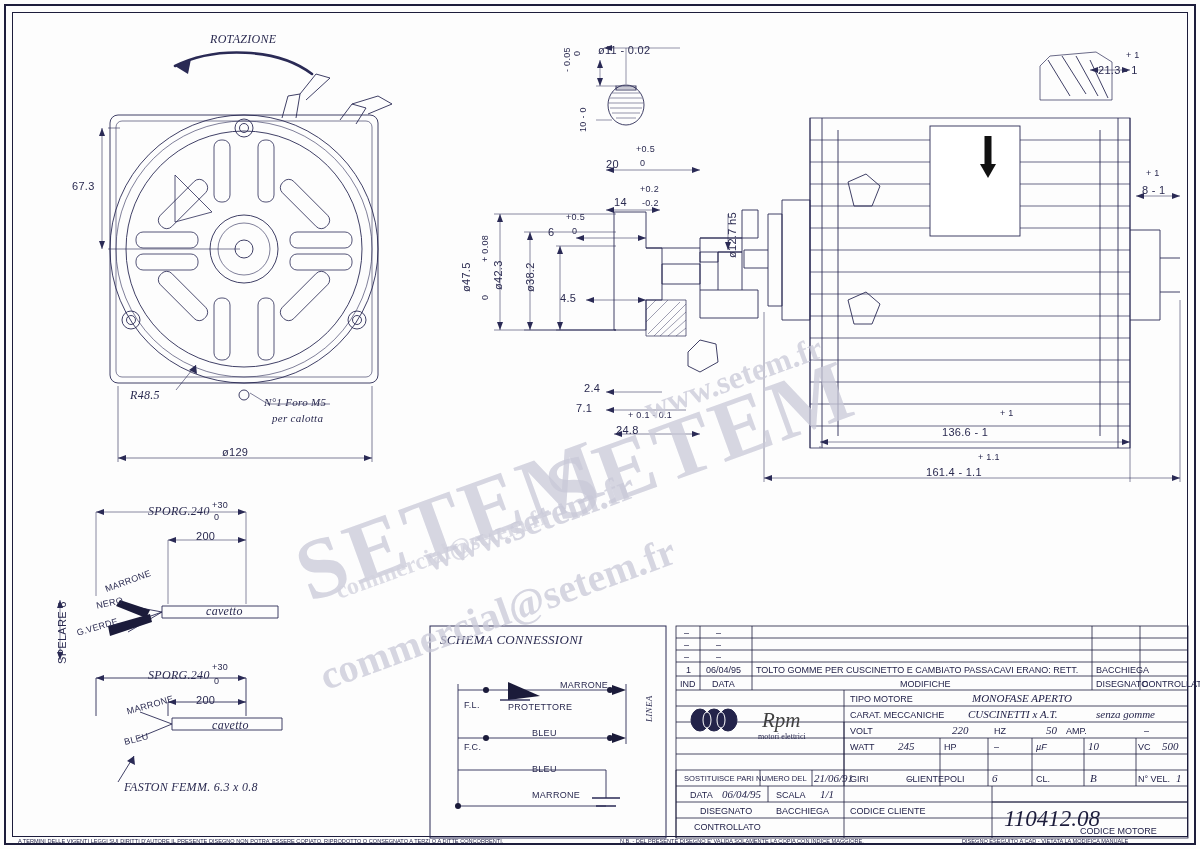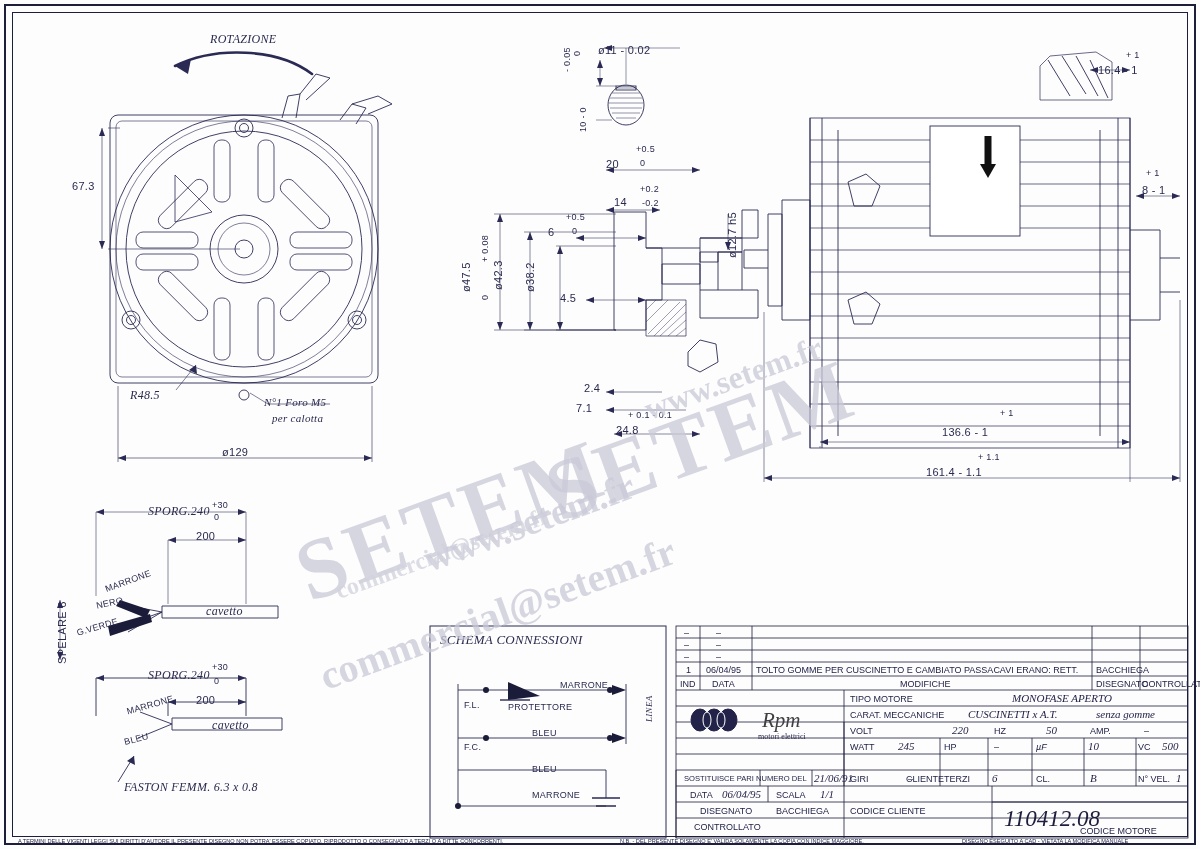"16.4 - 1" div.lbl { text: 16.4 -> 21.3 }
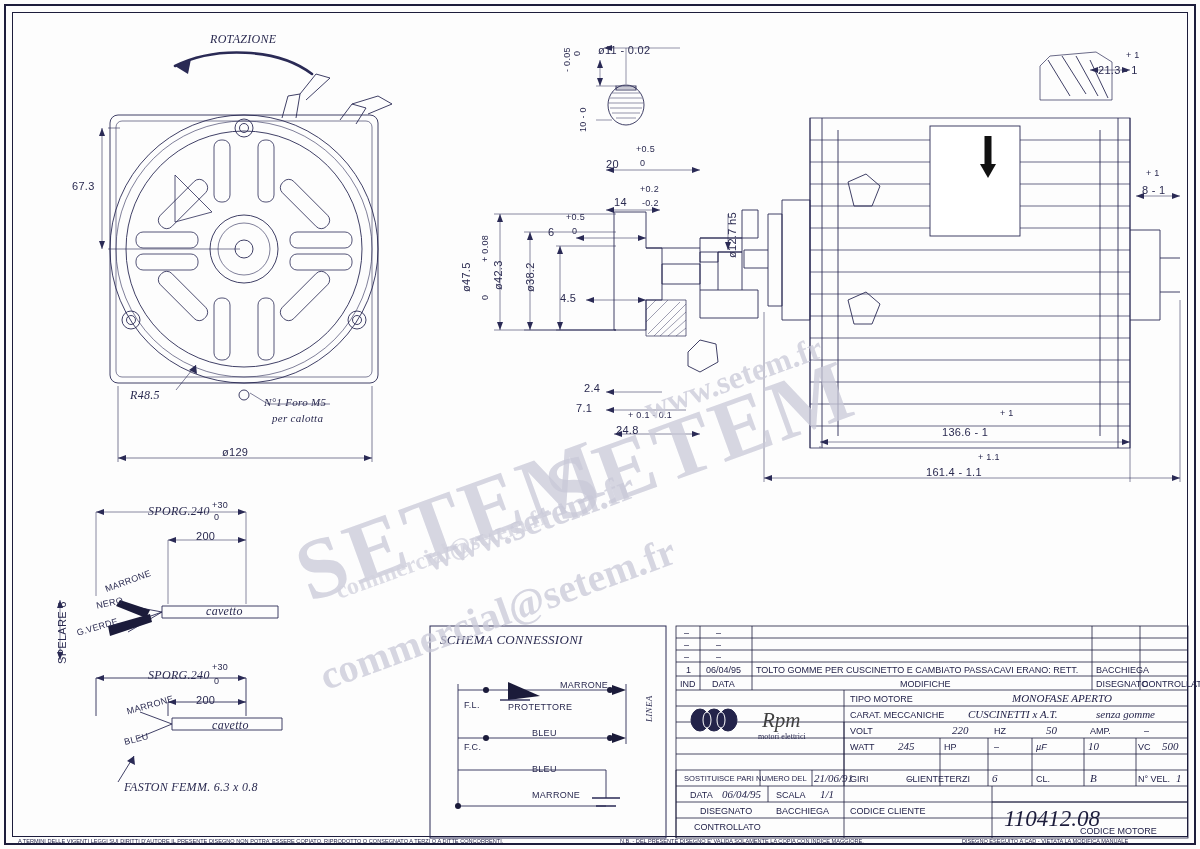"MONOFASE APERTO" div.tbtxt { margin-left: 40px -> none }
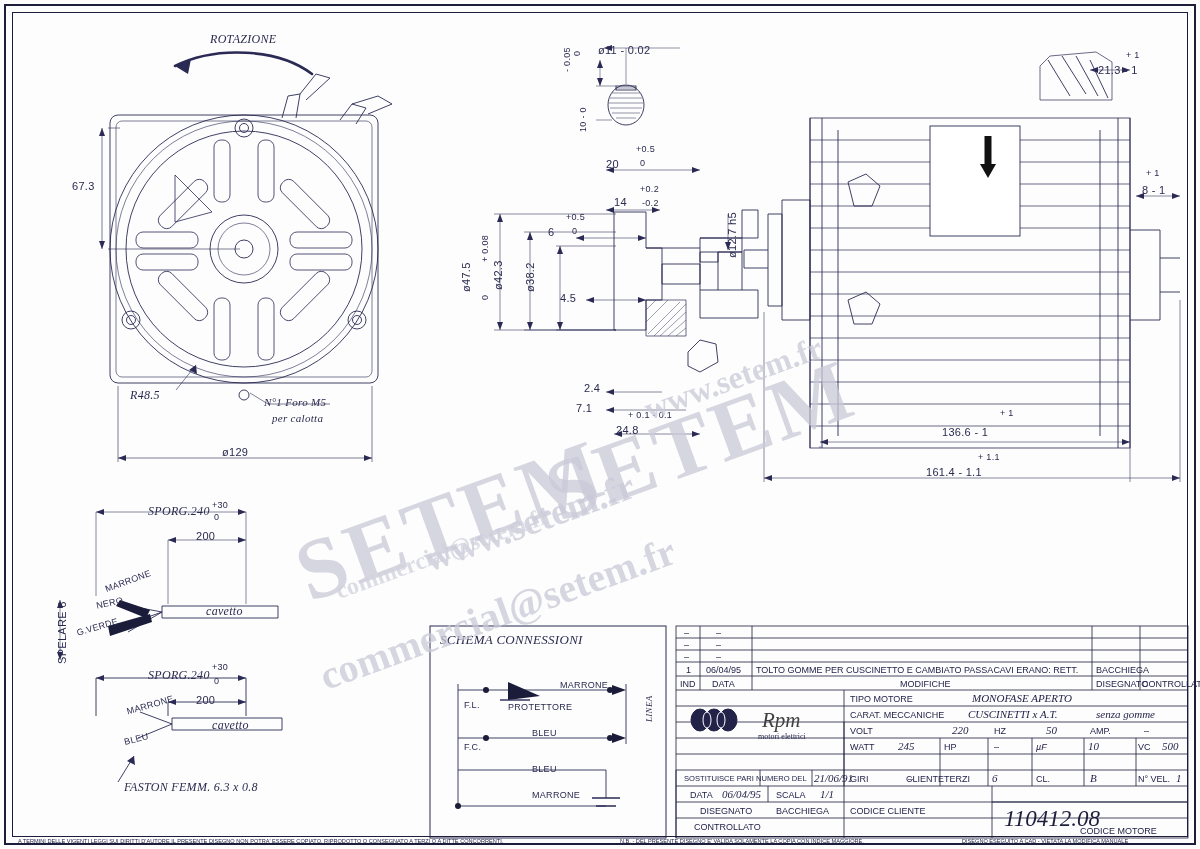"AMP." div.tbtxt { left: 1090px -> 1066px }
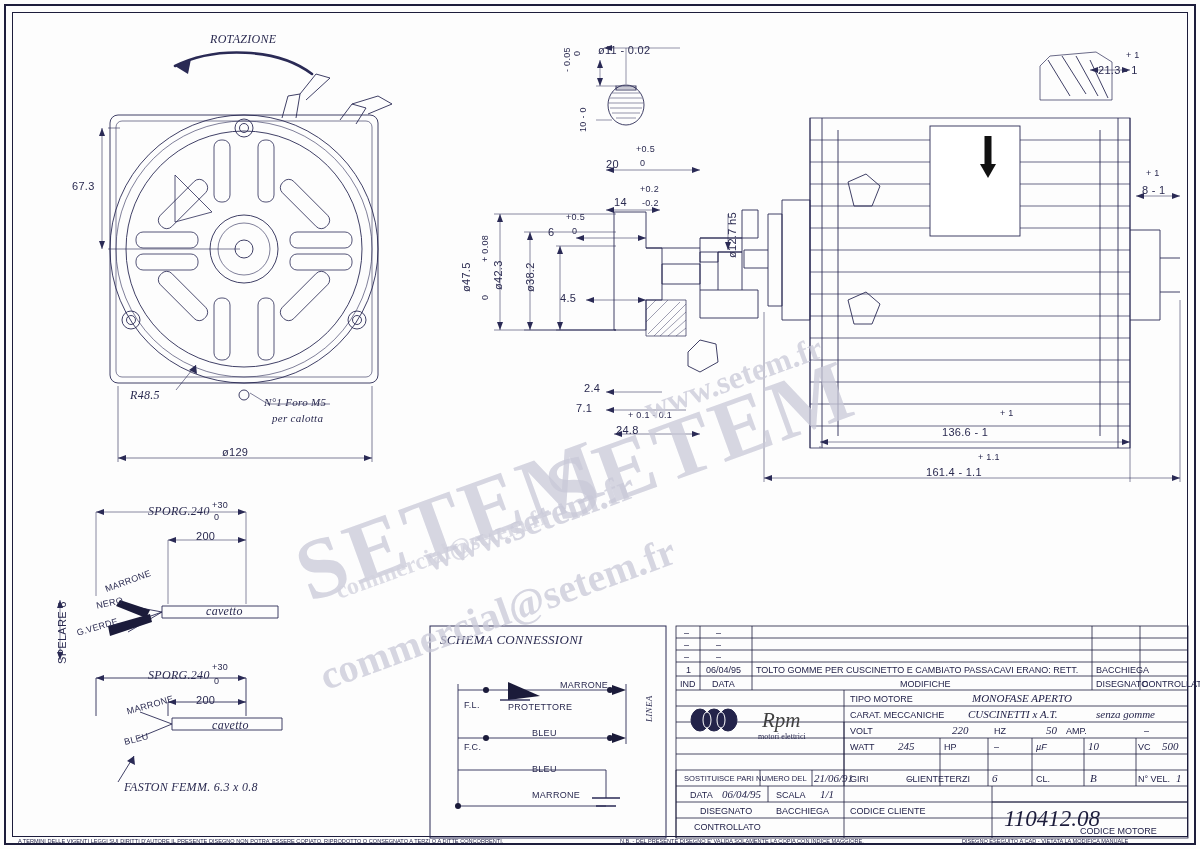"TERZI" div.tbtxt { text: TERZI -> POLI }
